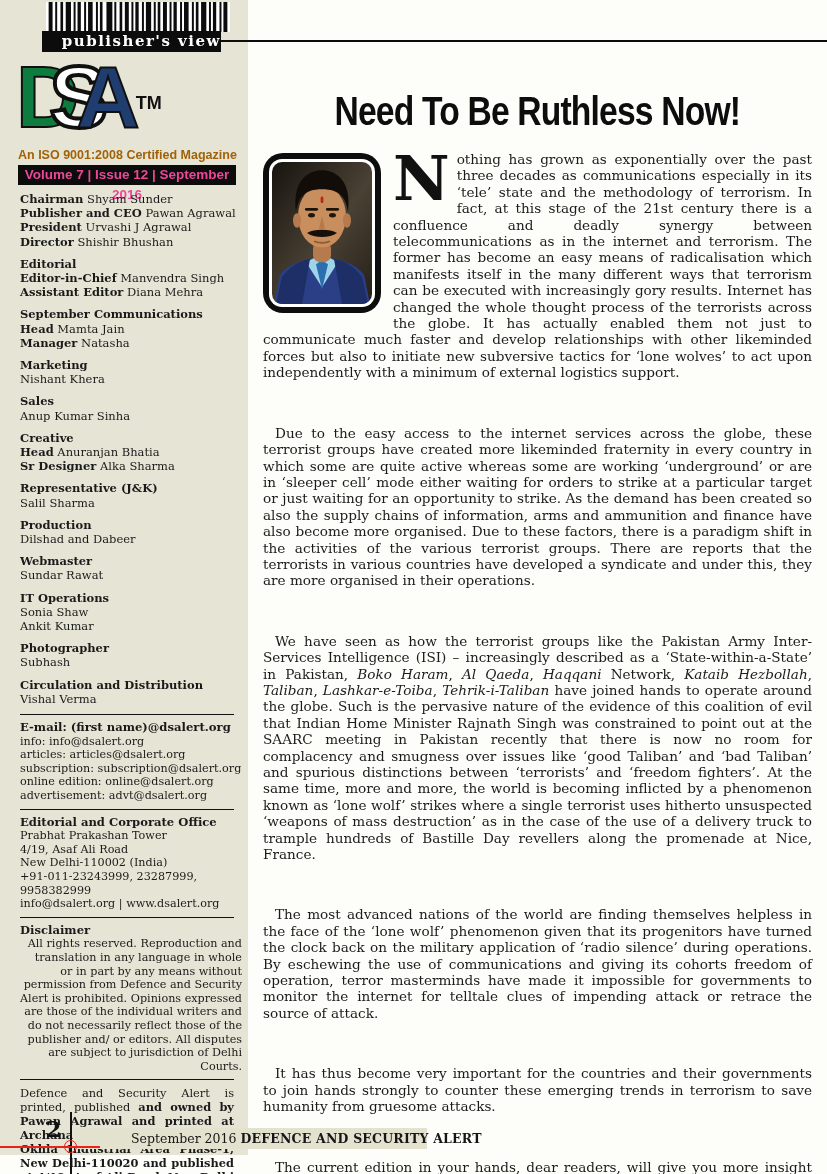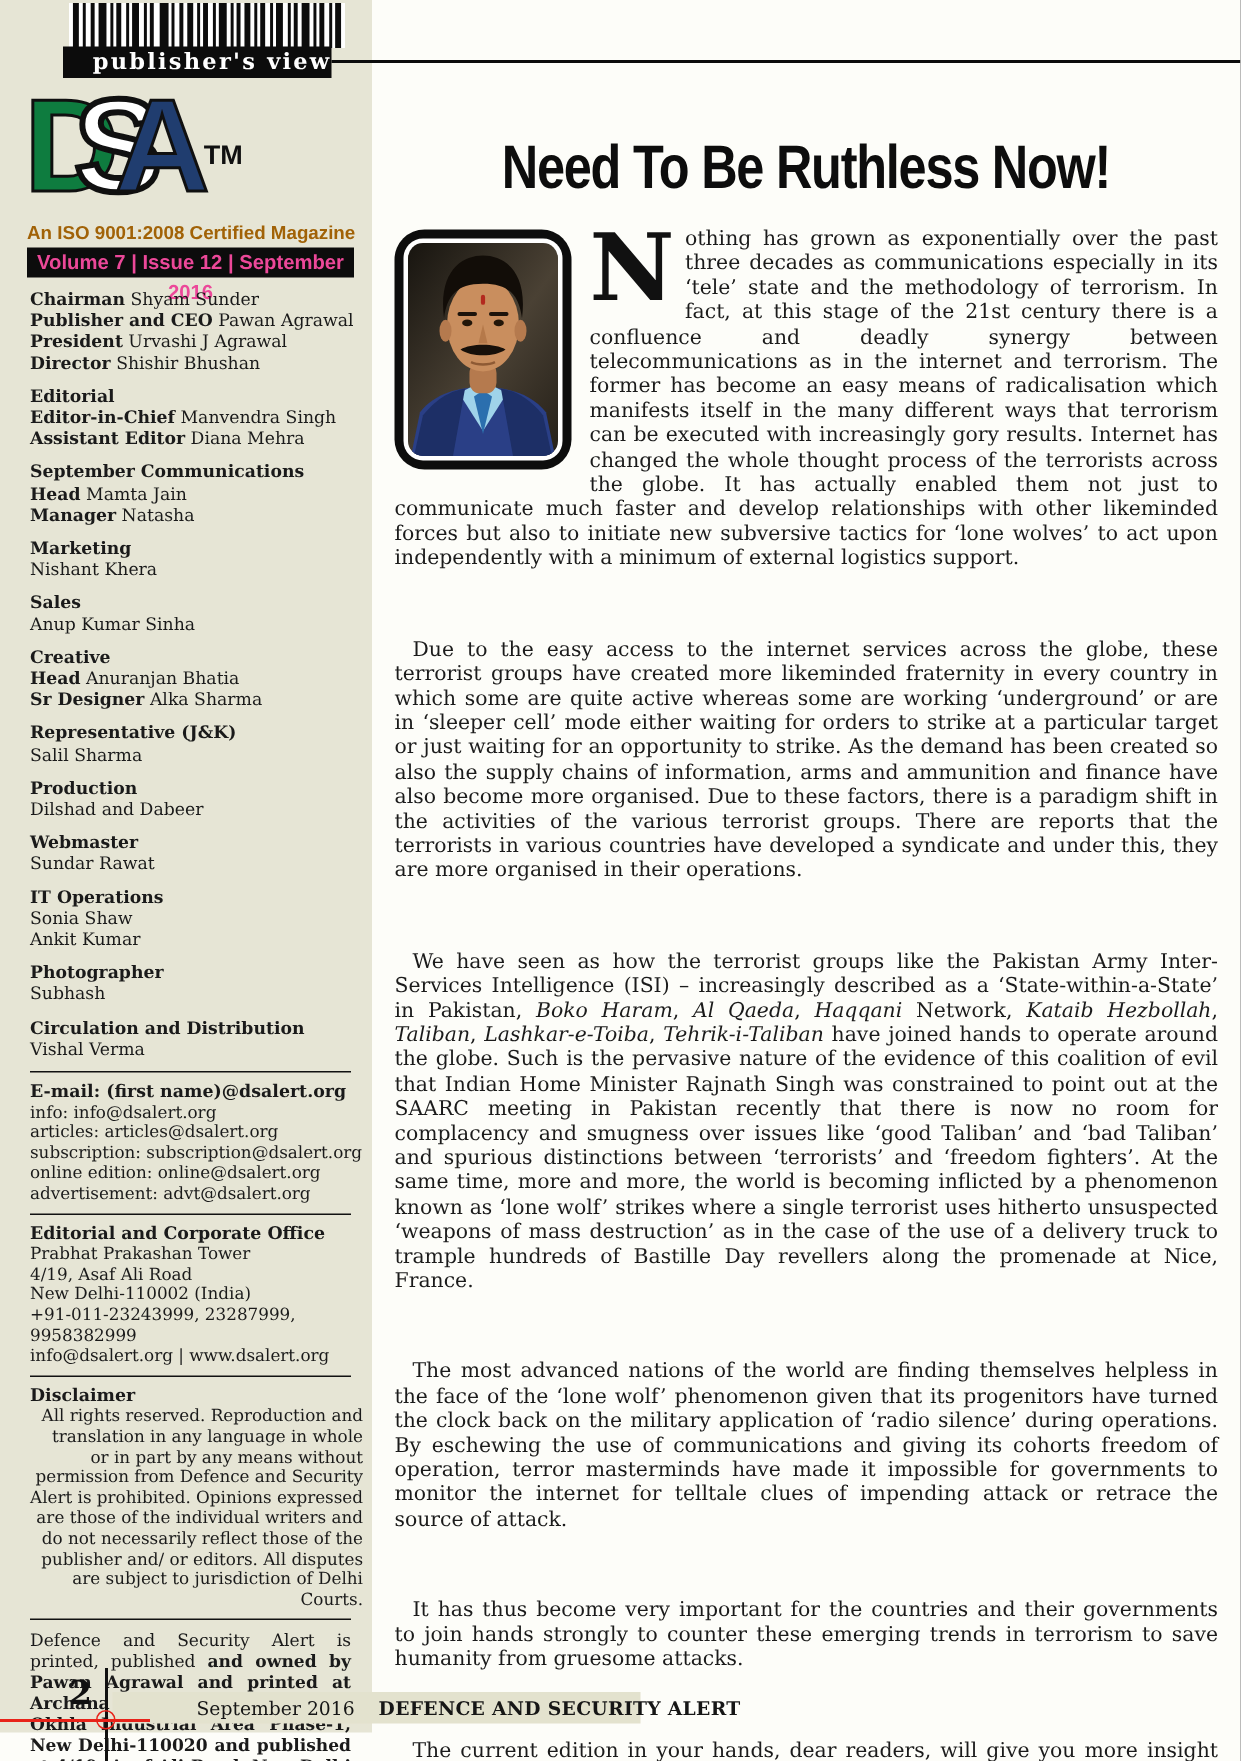"DEFENCE AND SECURITY ALERT" .footer-bar b { margin-left: 12px -> none }
